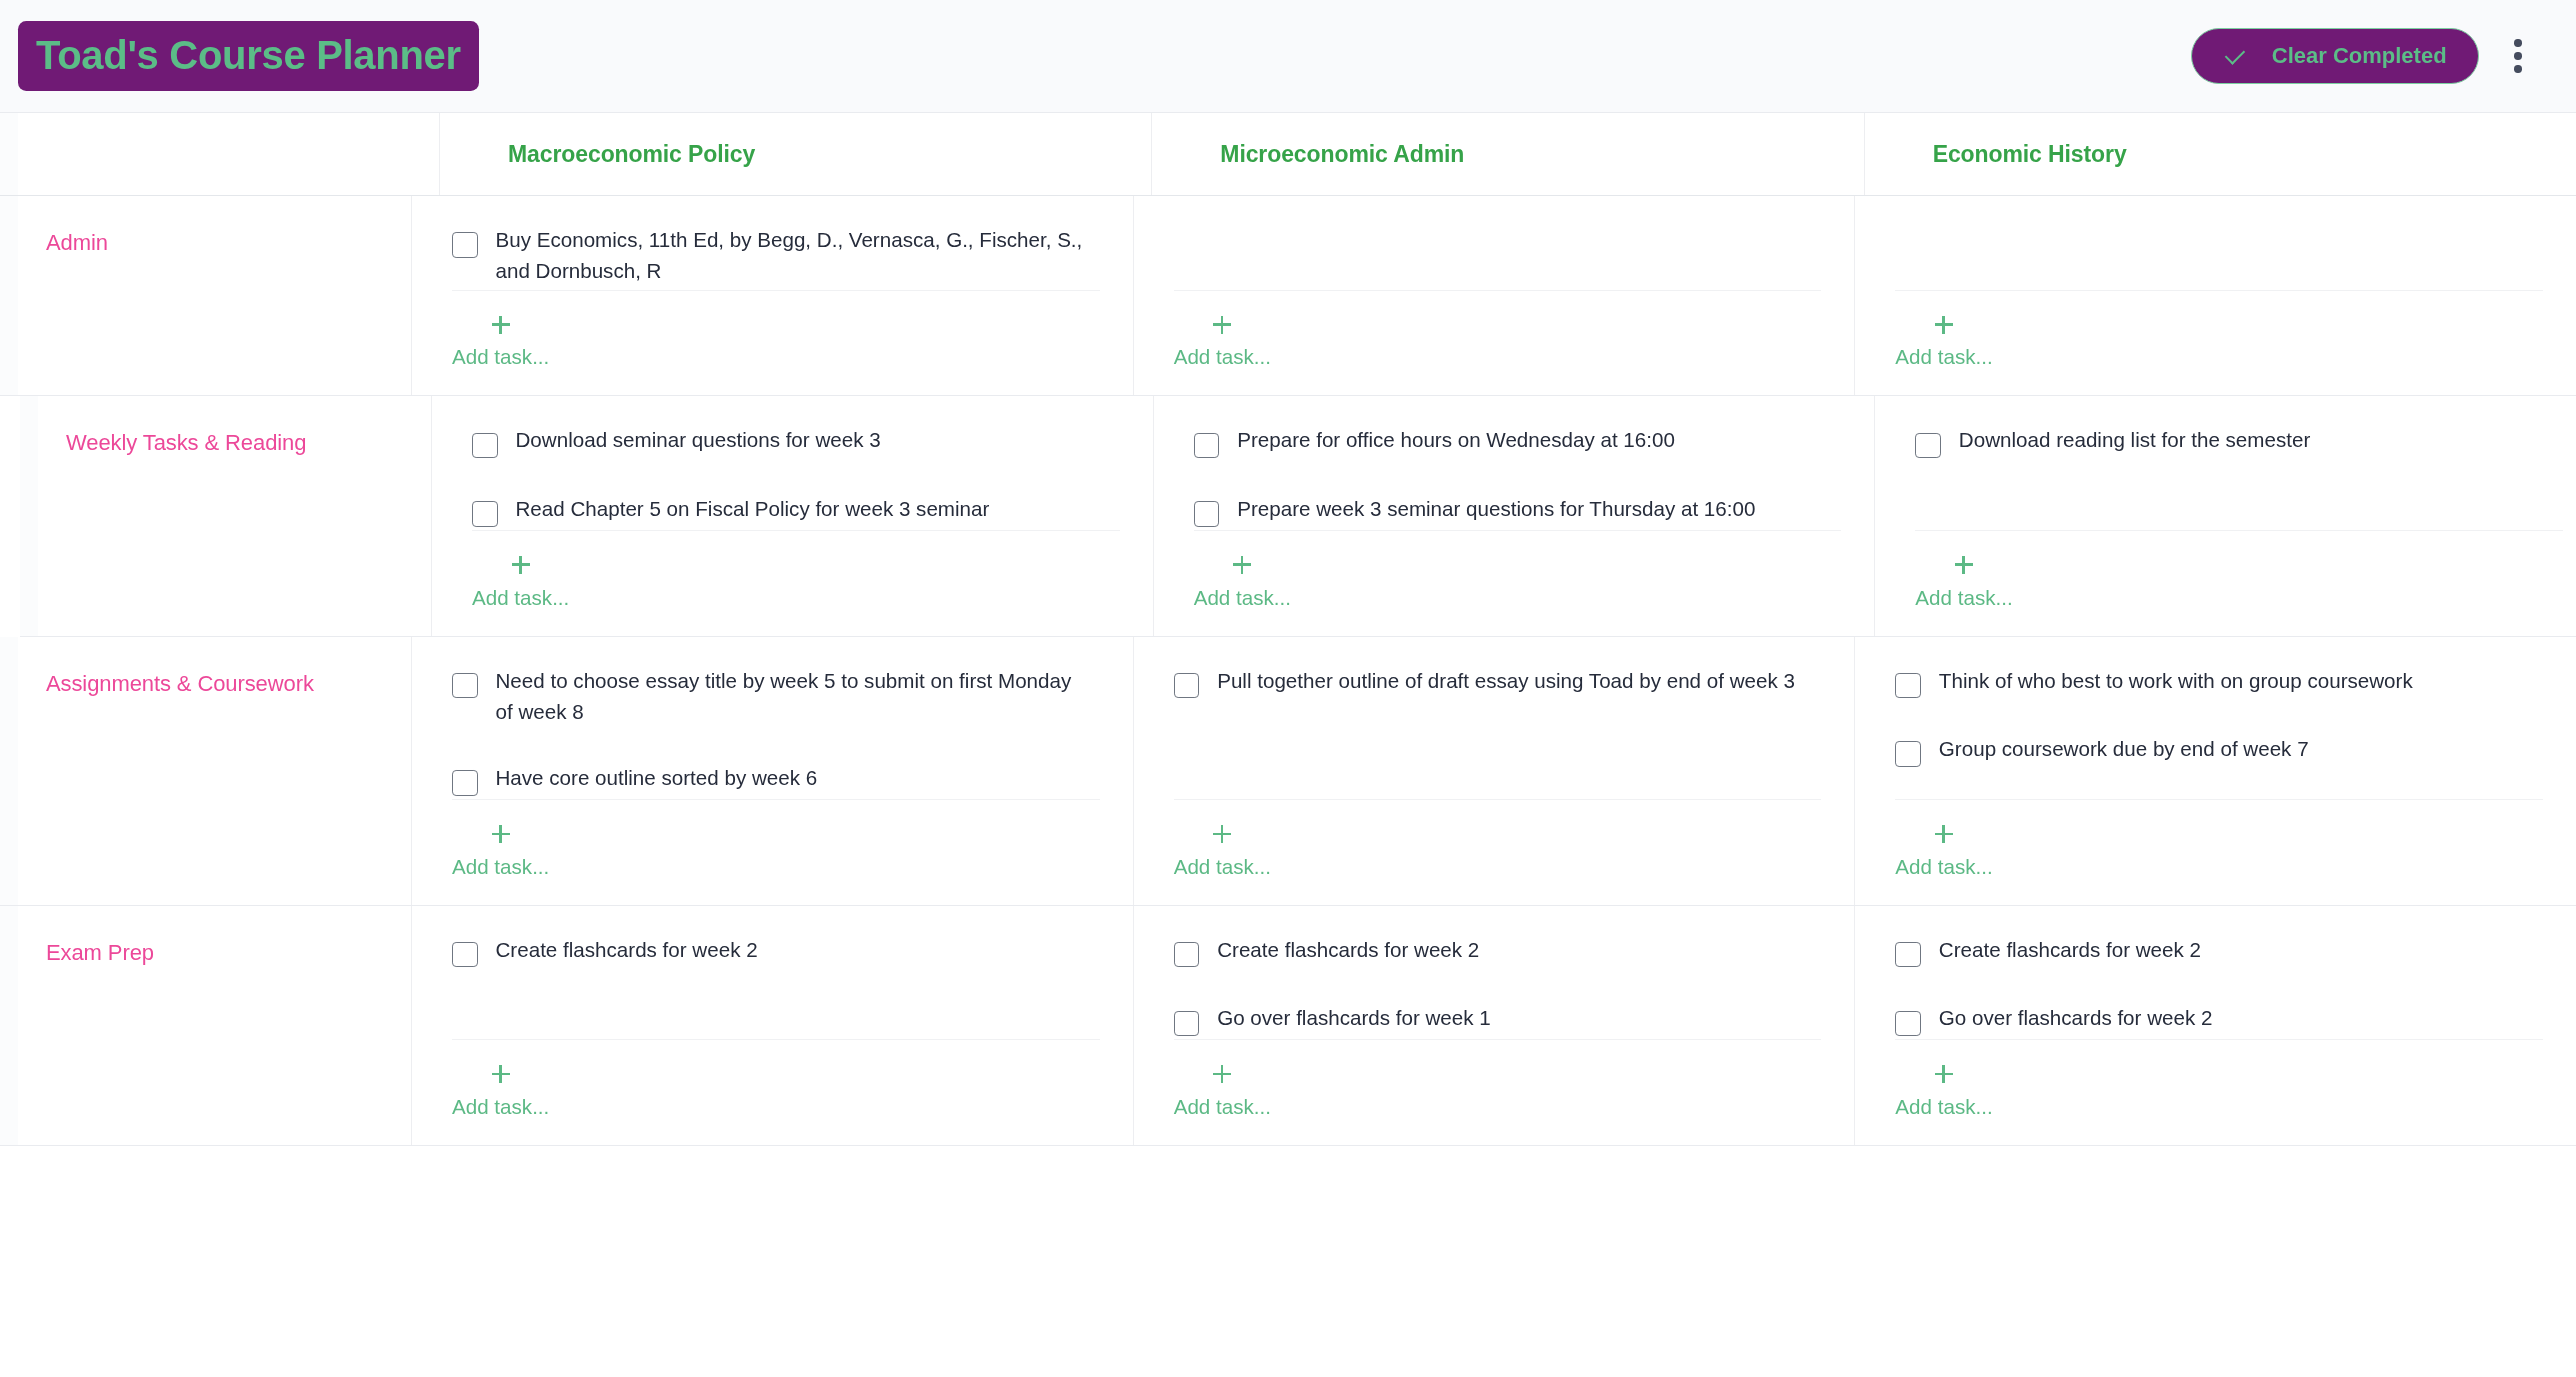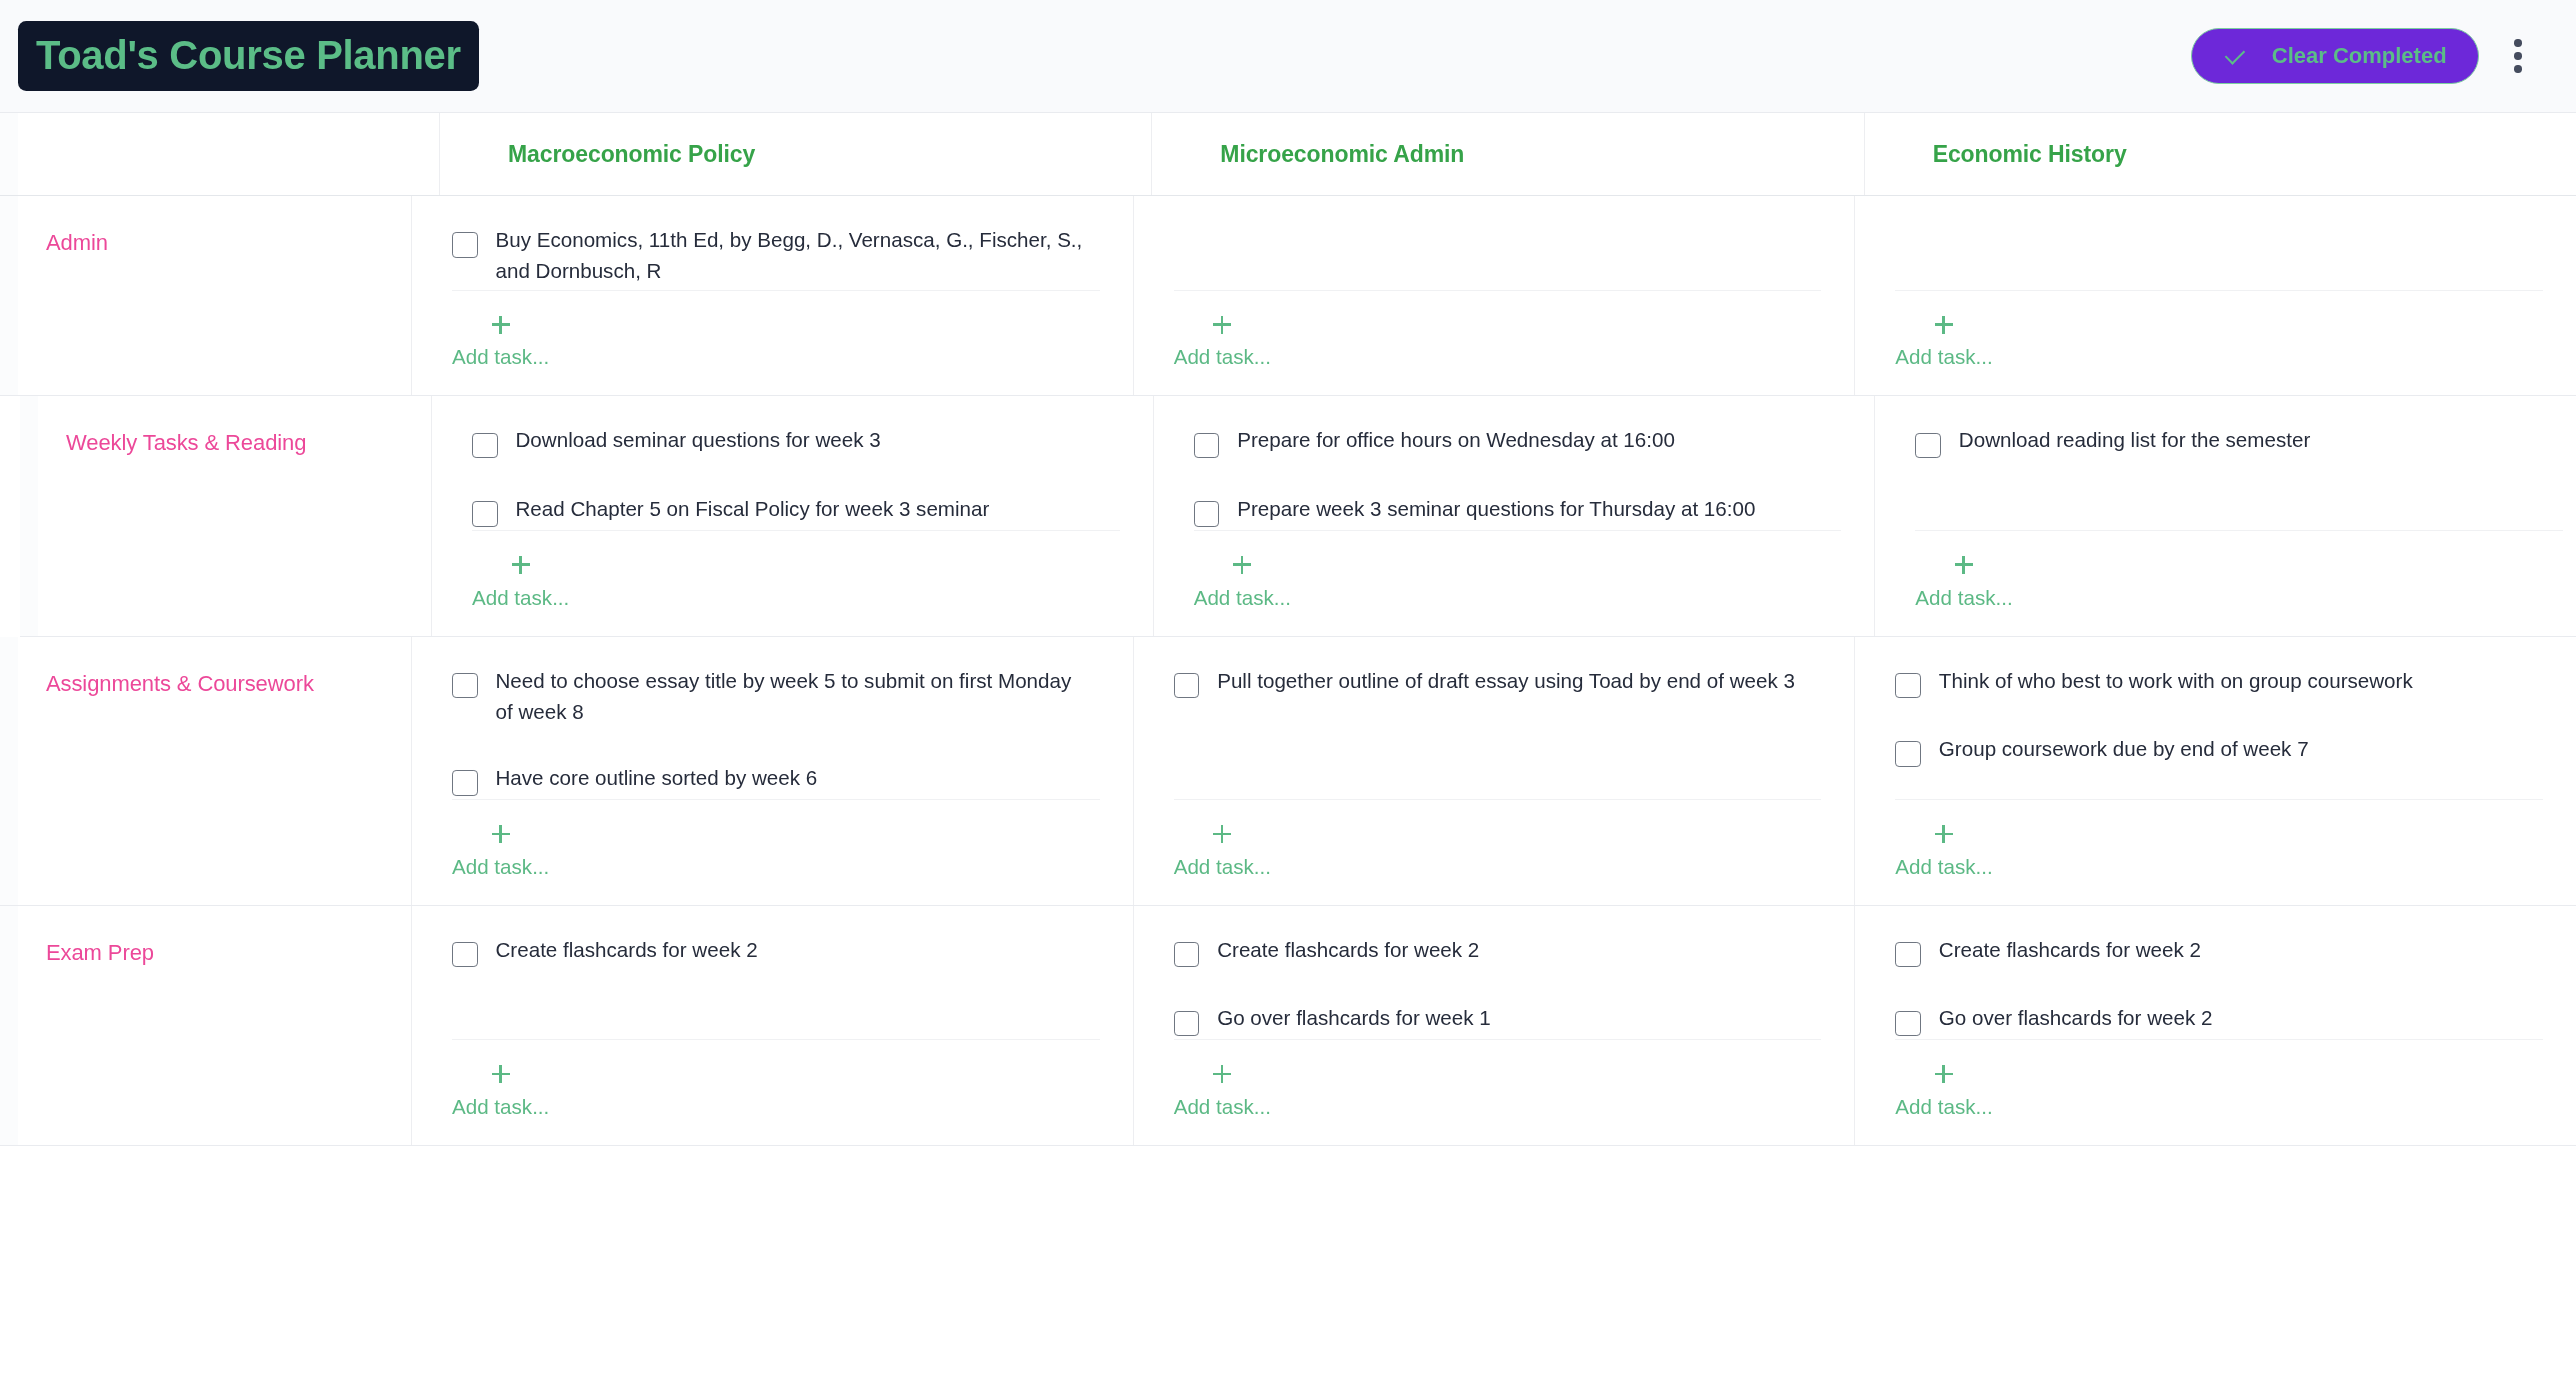"Toad's Course Planner" .title-wrap { background: #0f172a -> #701a75 }
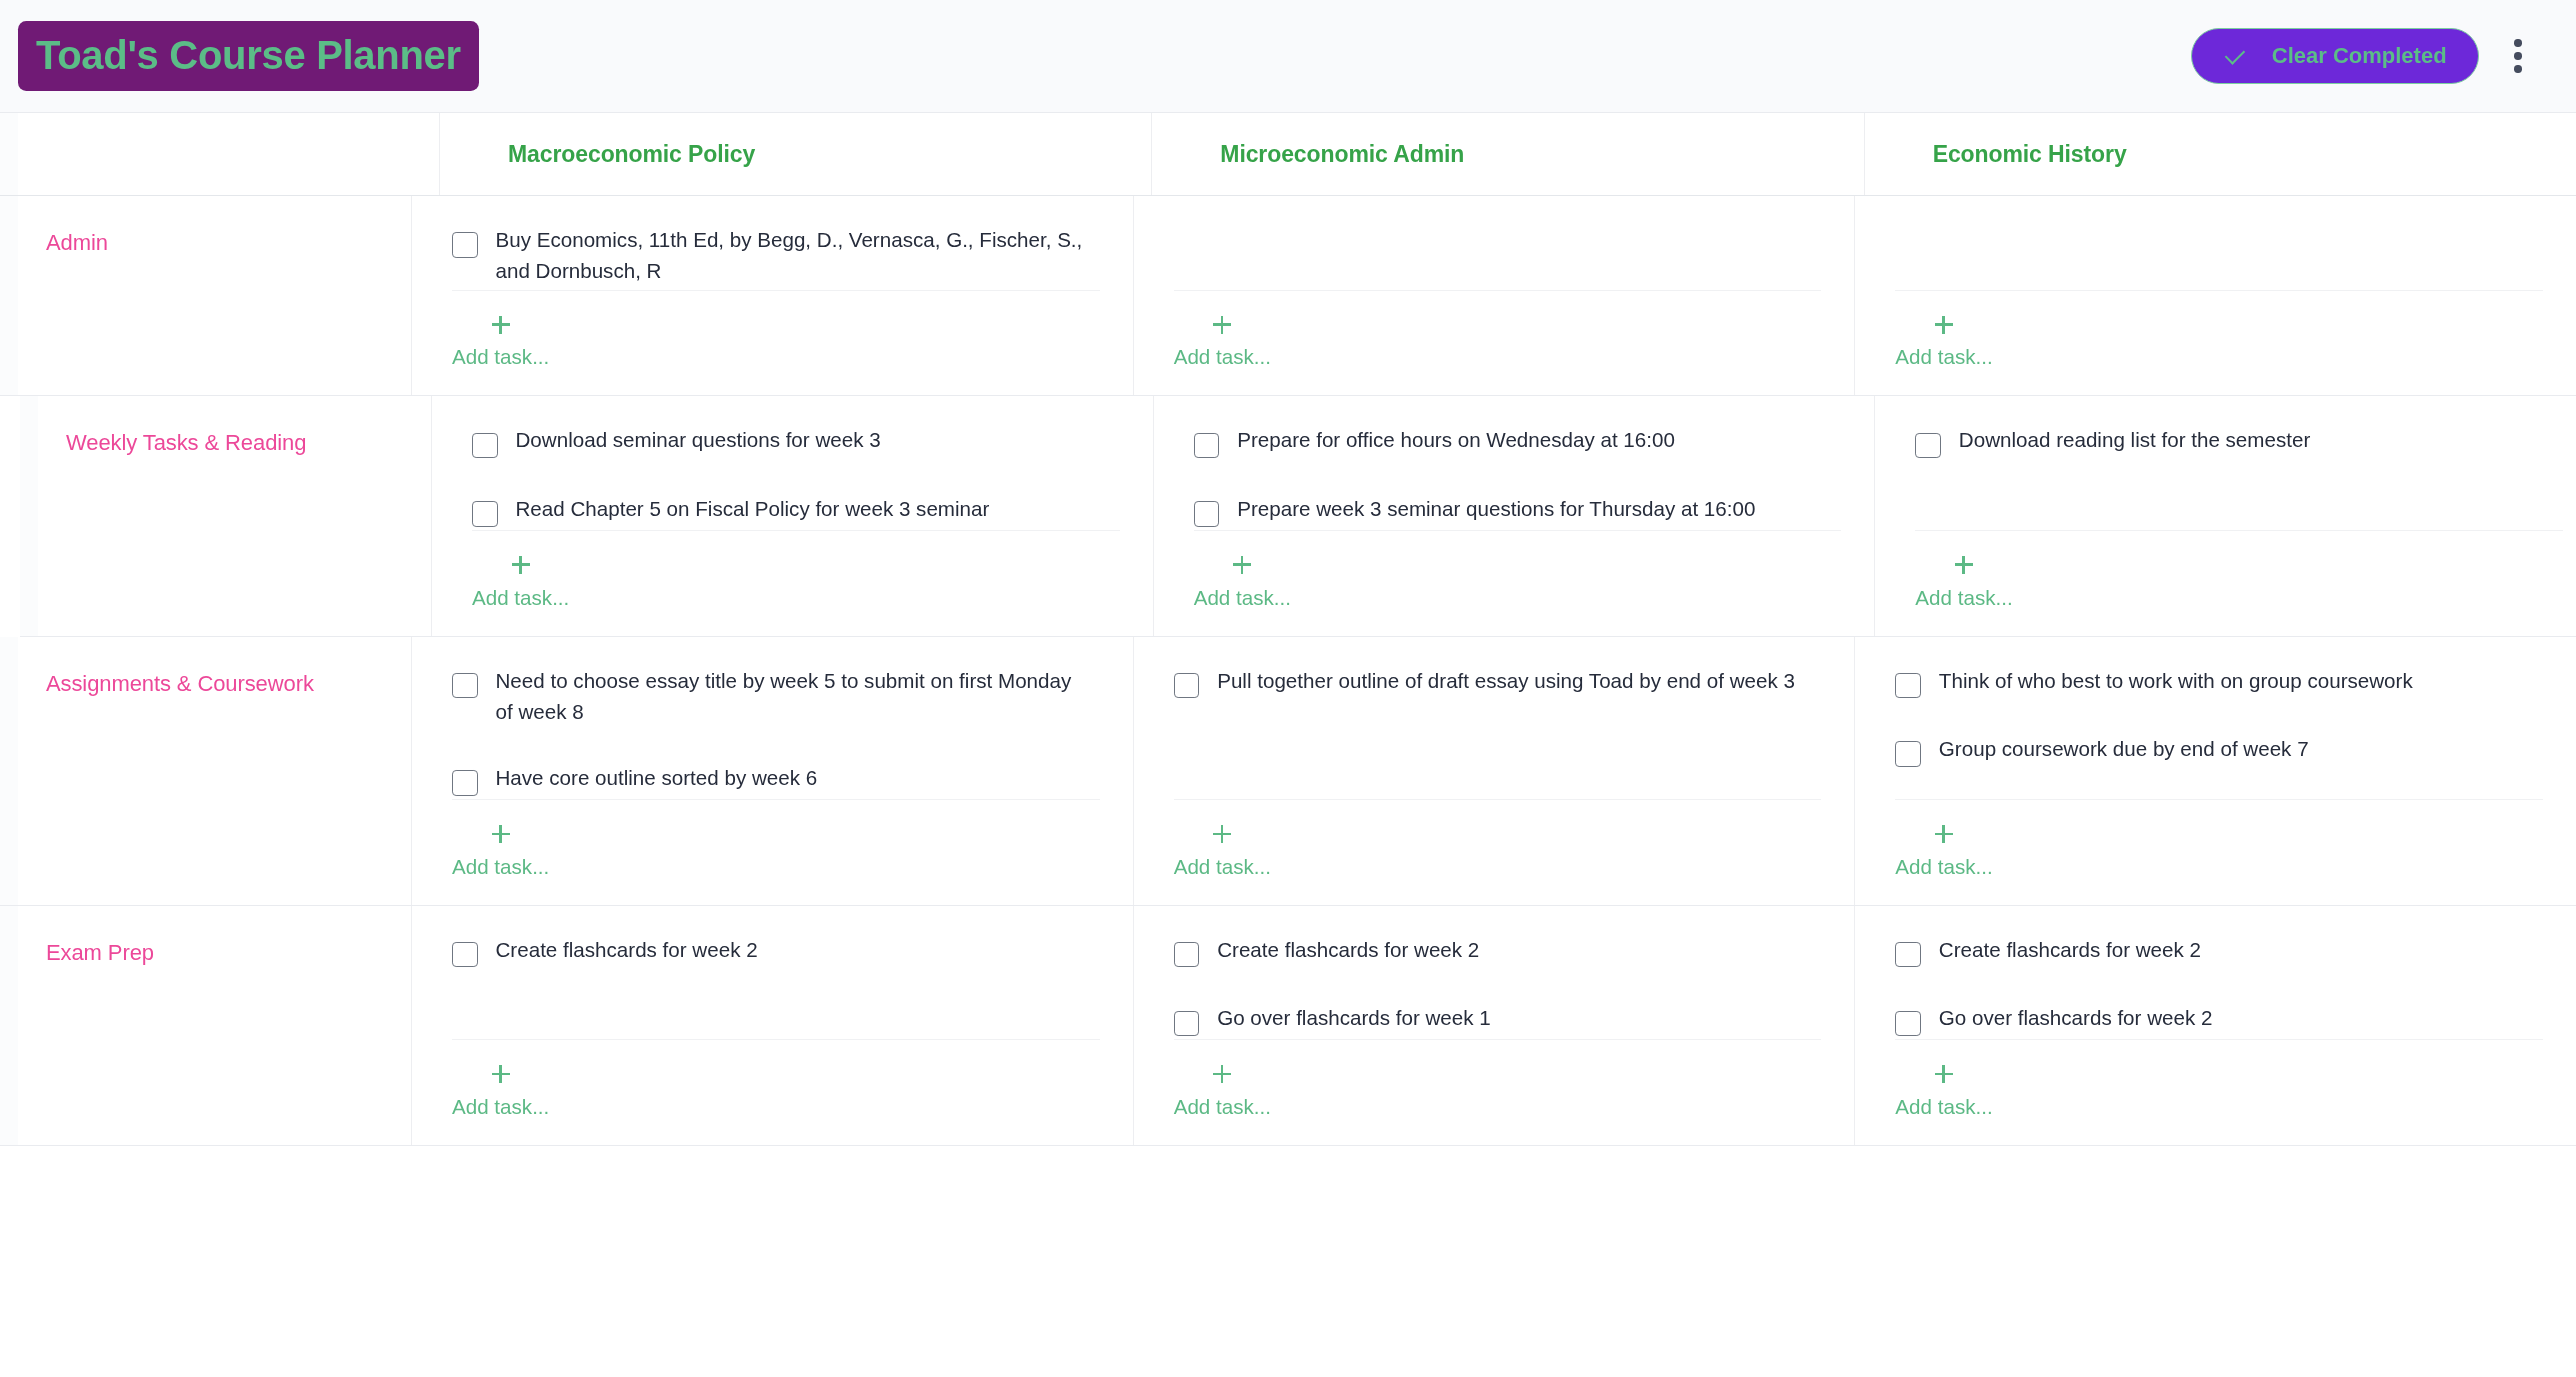"Clear Completed" .clear-btn { background: #6d28d9 -> #701a75 }
